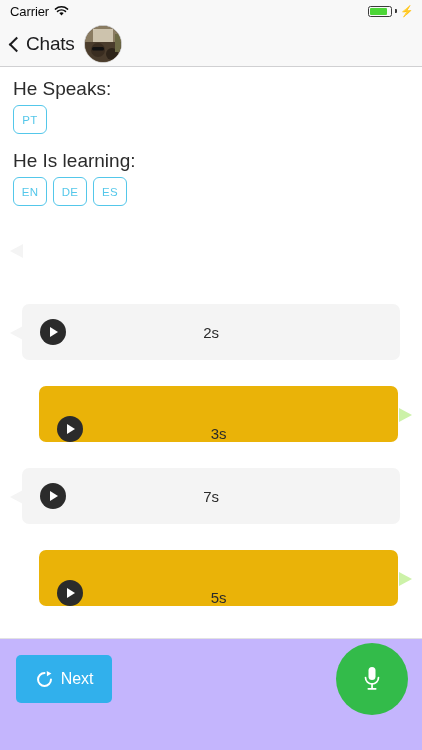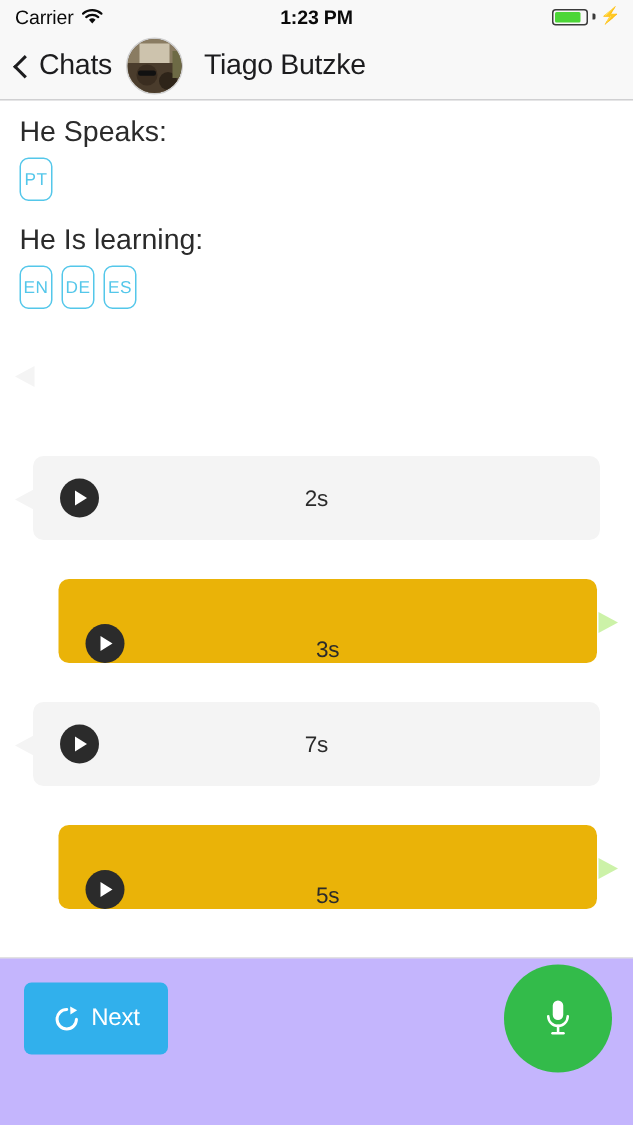"1:23 PM" div.sb-center { html: <div>1:23 PM</div> -> none }
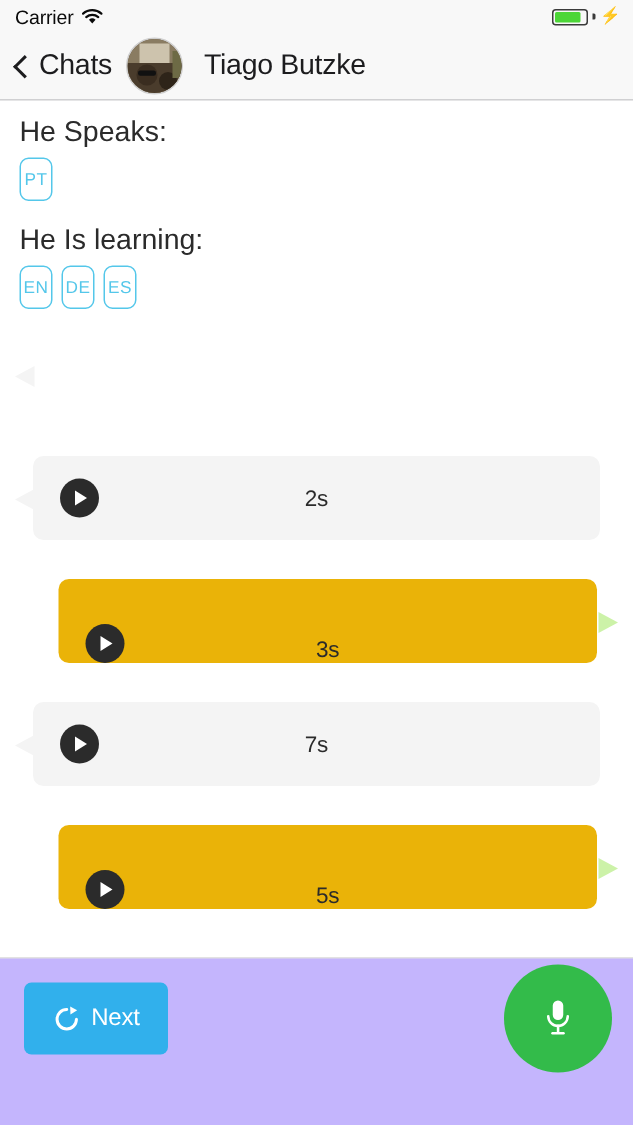"Tiago Butzke" div.nav-title { html: <div>Tiago Butzke</div> -> none }
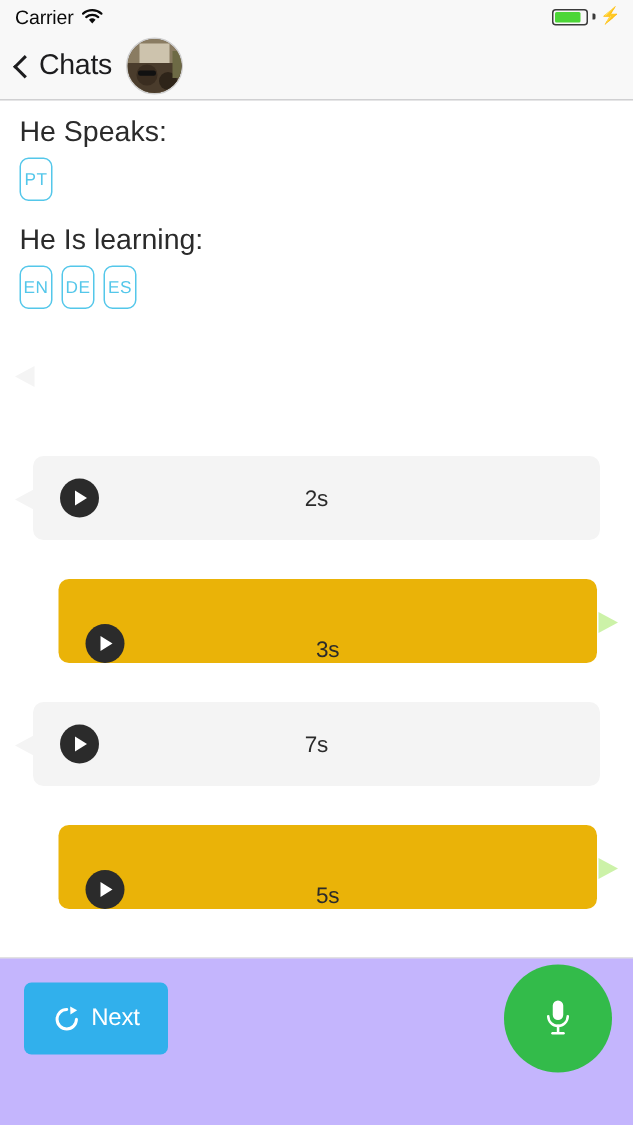"PT" .lang-badge { width: 22px -> 34px }
